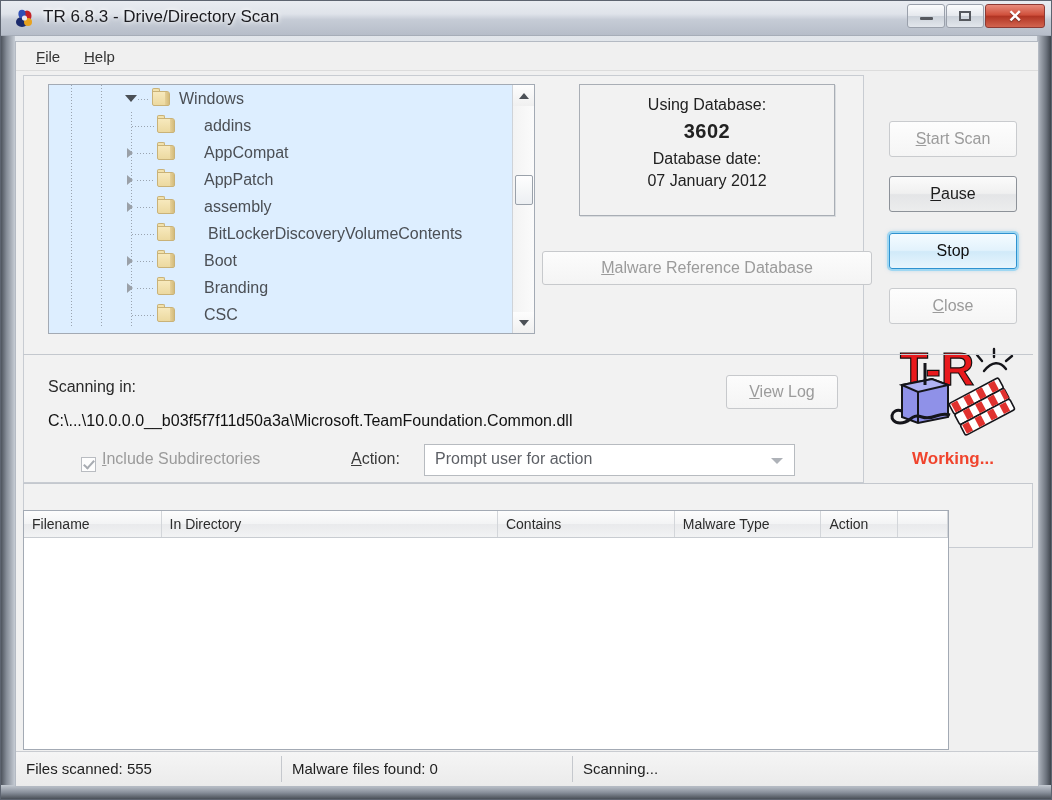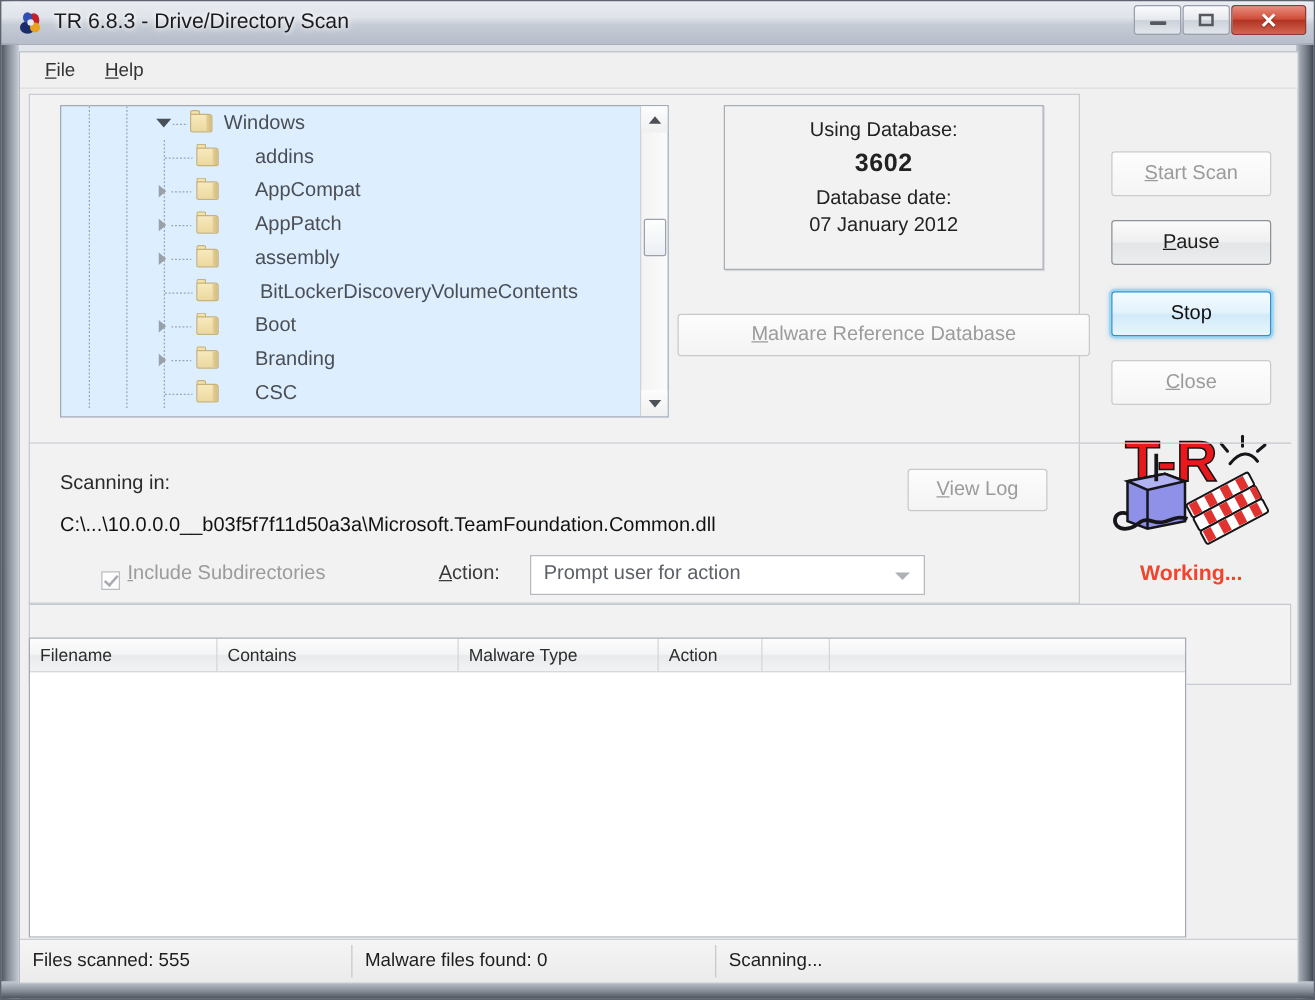"Prompt user for action" #action-combo { width: 316px -> 371px }
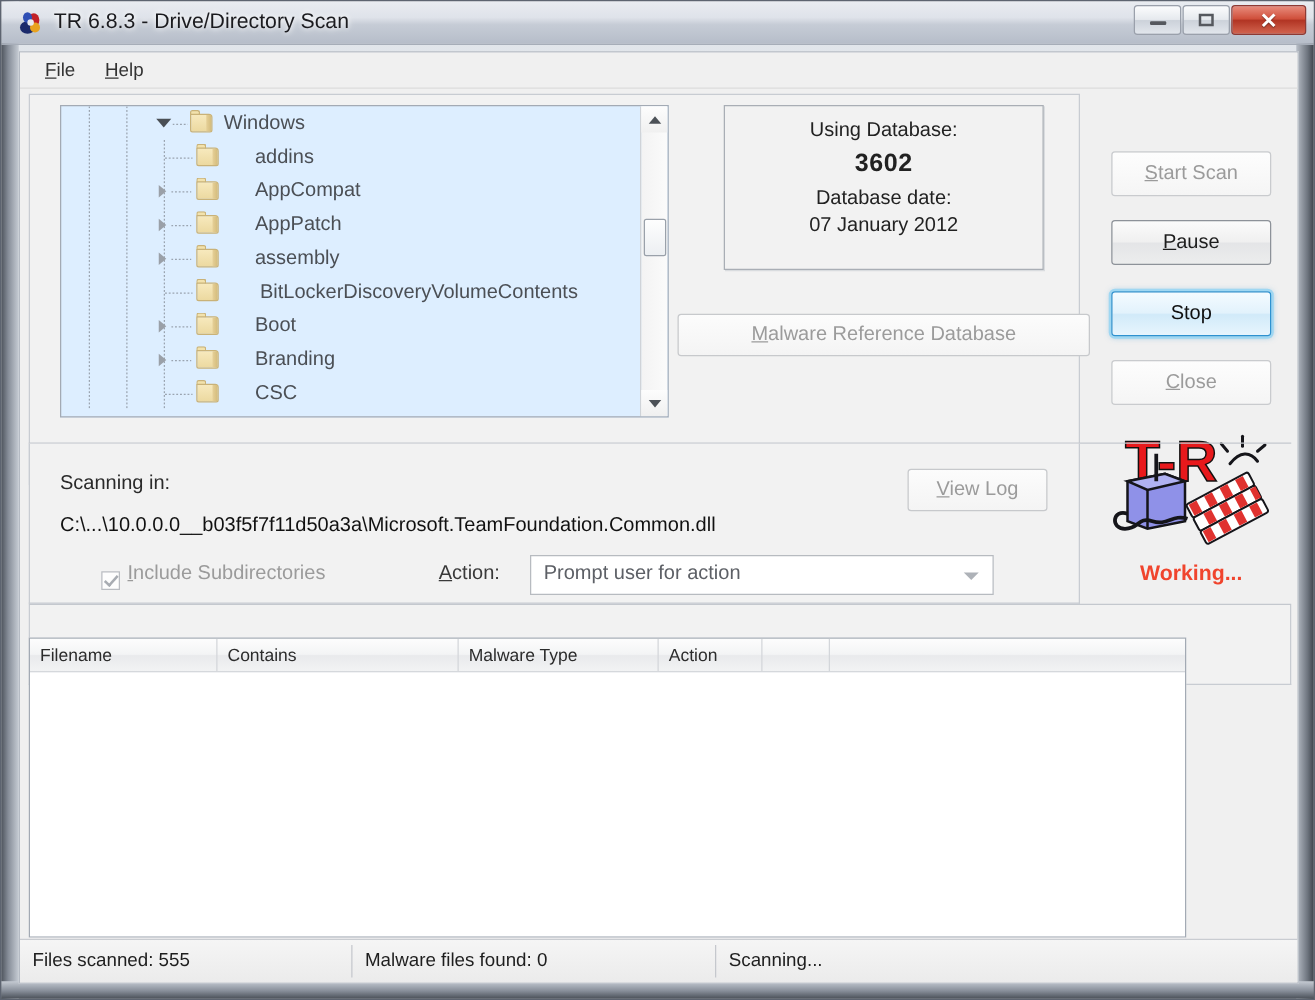"In Directory" div.col { html: none -> <div>In Directory</div> }
